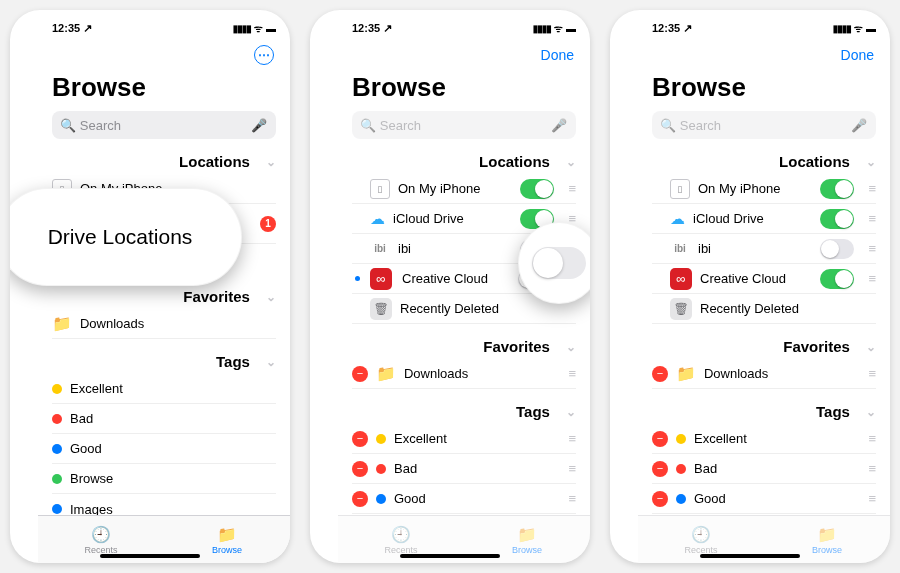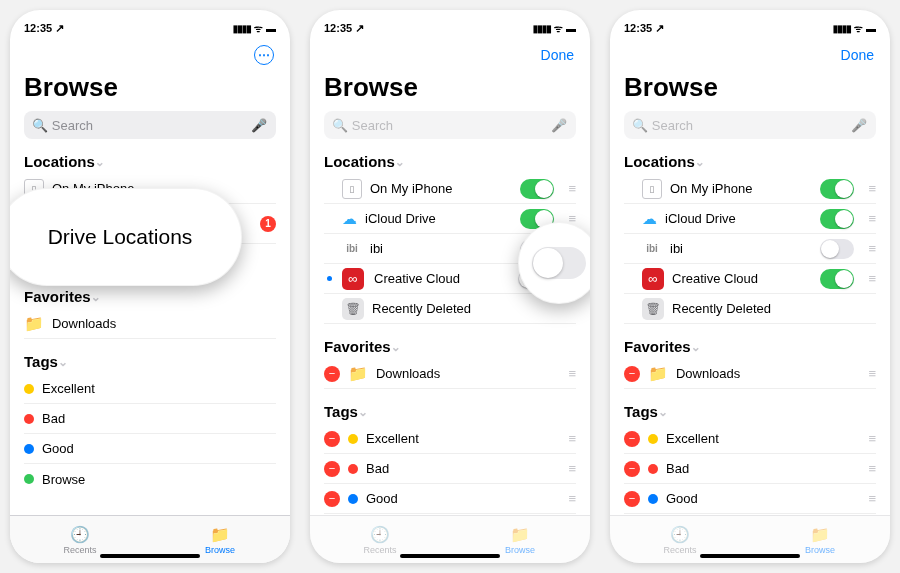"12:35 ↗" .phone { padding-left: none -> 28px }
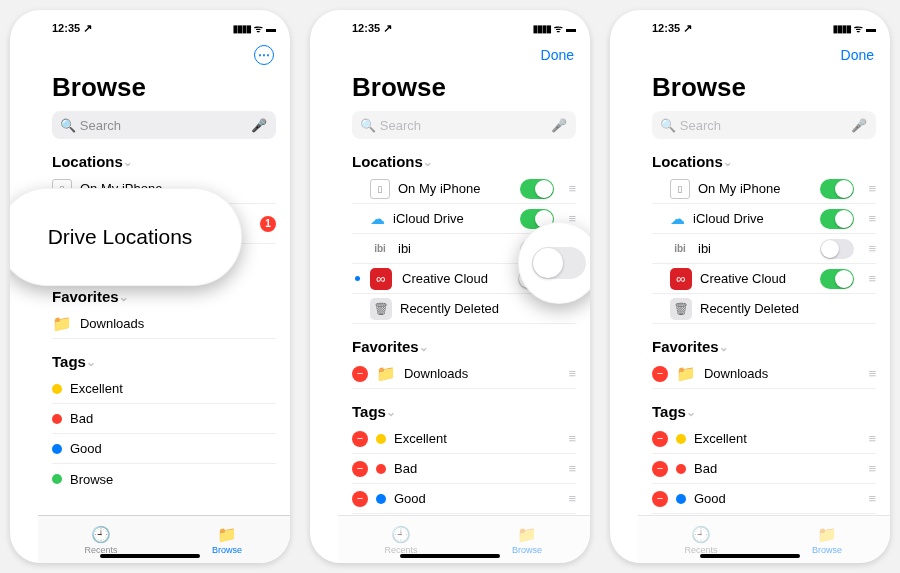"Locations" .section-header { gap: none -> 16px; justify-content: flex-start -> flex-end }
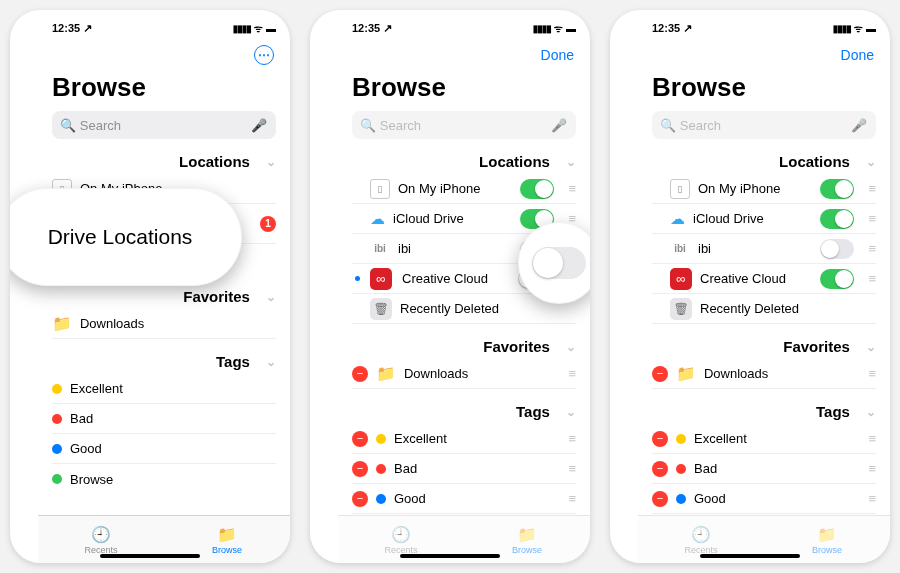"Images" div.row { html: none -> <div> <span></span> <span>Images</span> </div> }
